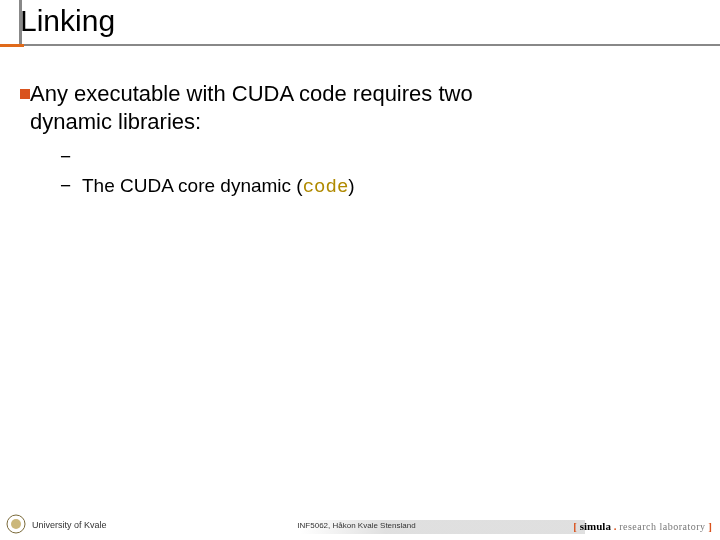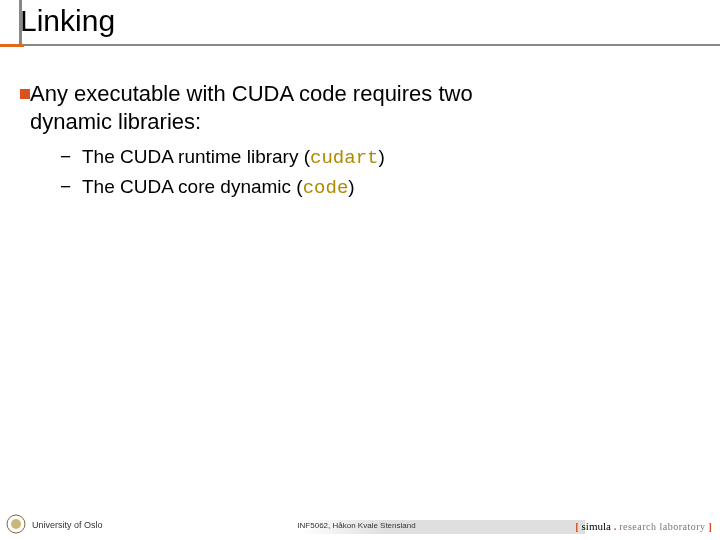"The CUDA runtime library (cudart)" div.sub-text { html: <div> <span>The CUDA runtime library (</span><span>cudart</span><span>)</span> </div> -> none }
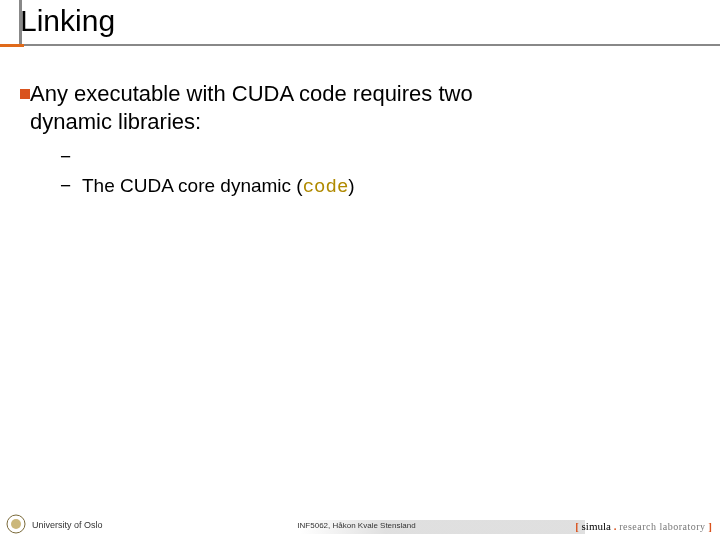"University of Oslo" div.footer-left { text: Oslo -> Kvale }
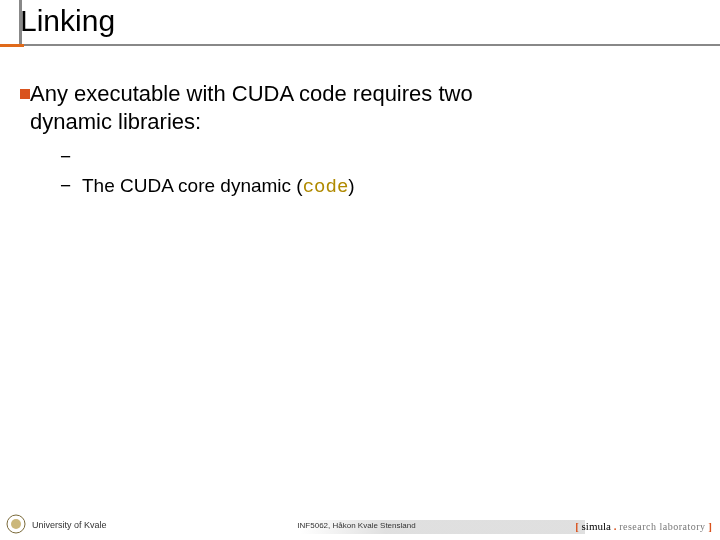"simula" .fr-sim { font-weight: normal -> bold }
